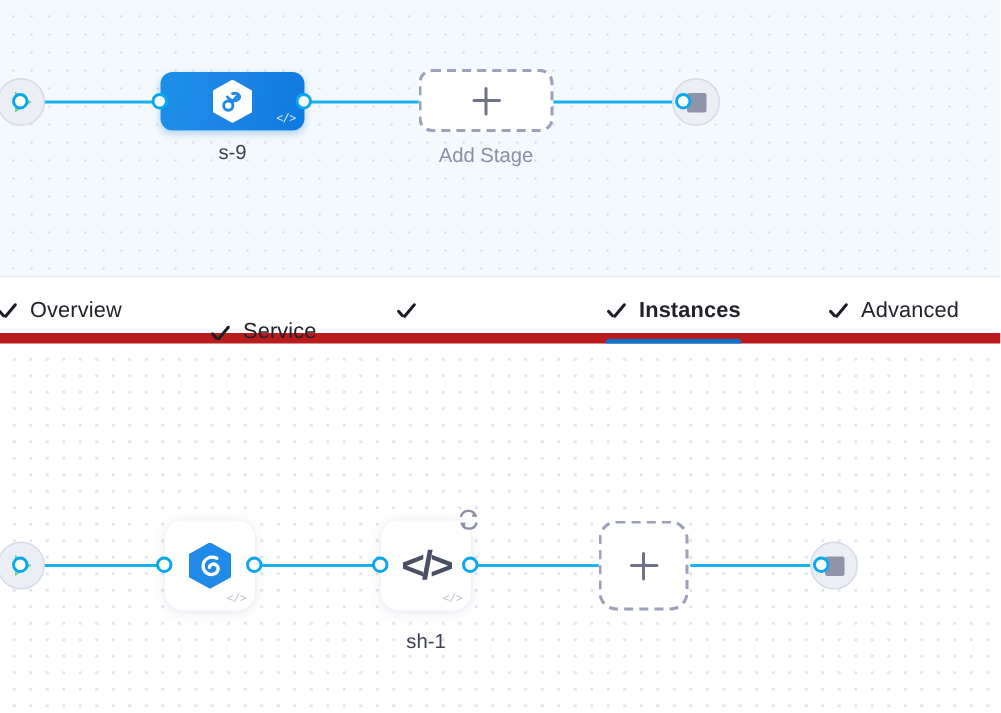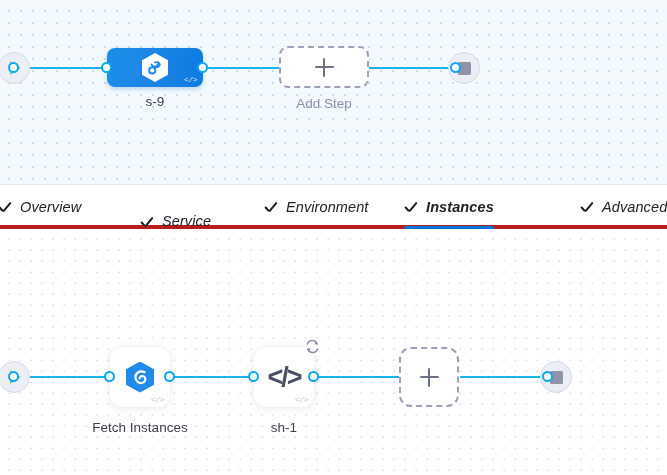"Add Step" div.node-label { text: Step -> Stage }
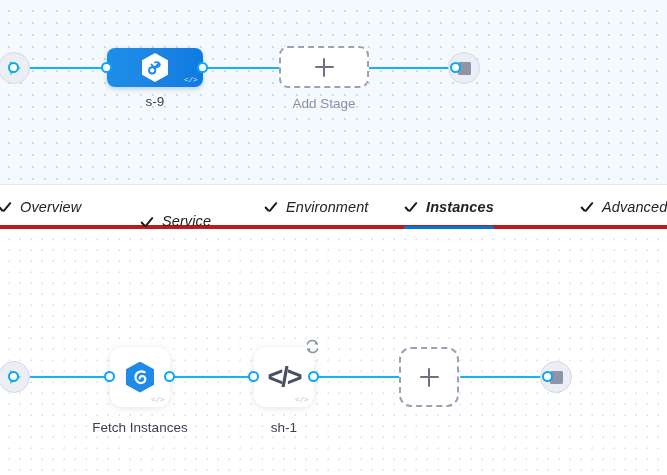"Overview" .tabbar { border-bottom: 4px solid #b91c1c -> 7px solid #b91c1c; font-style: italic -> none }
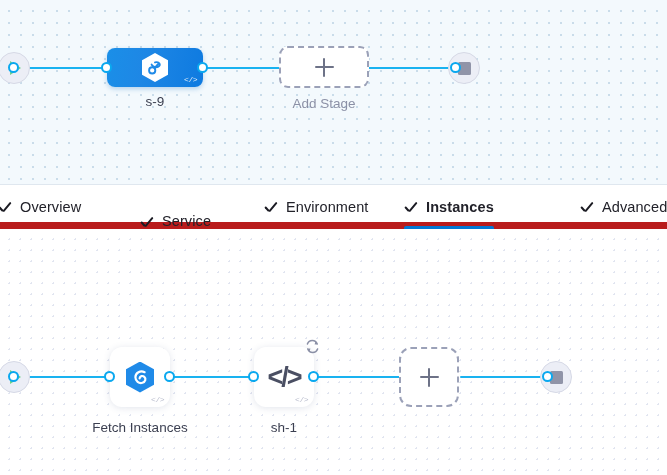"Environment" span { html: <span>Environment</span> -> none }
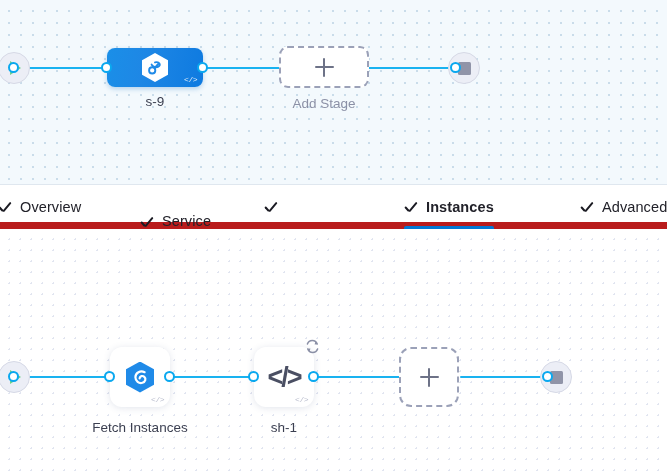"Advanced" div.tab { left: 580px -> 552px }
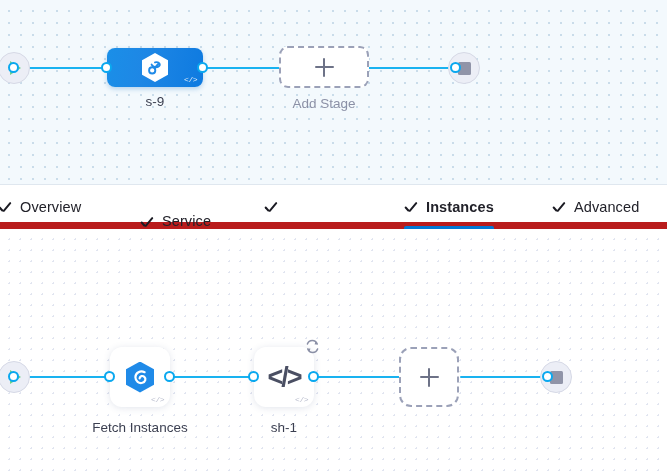"Fetch Instances" div.node-label { html: <div>Fetch Instances</div> -> none }
